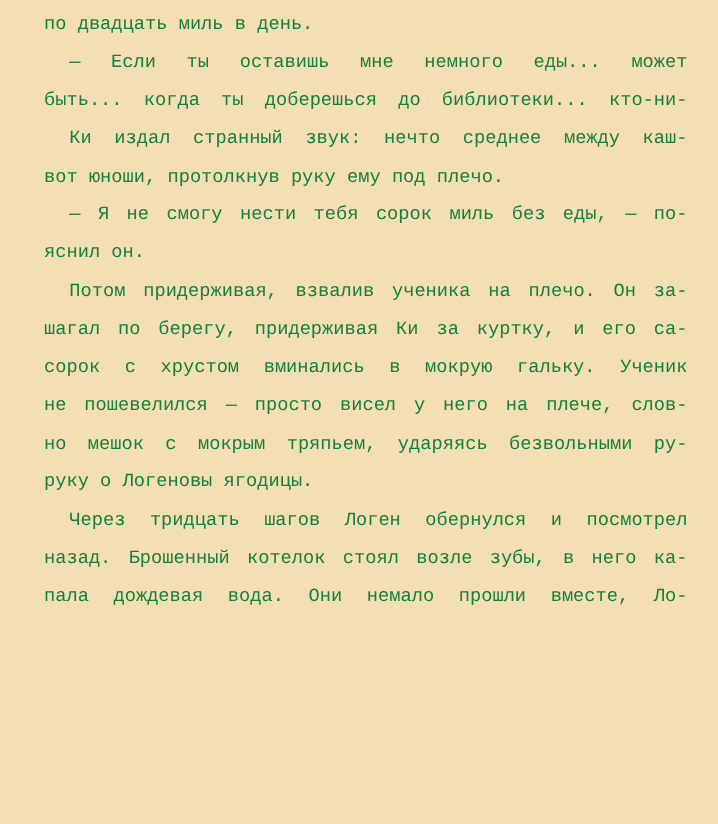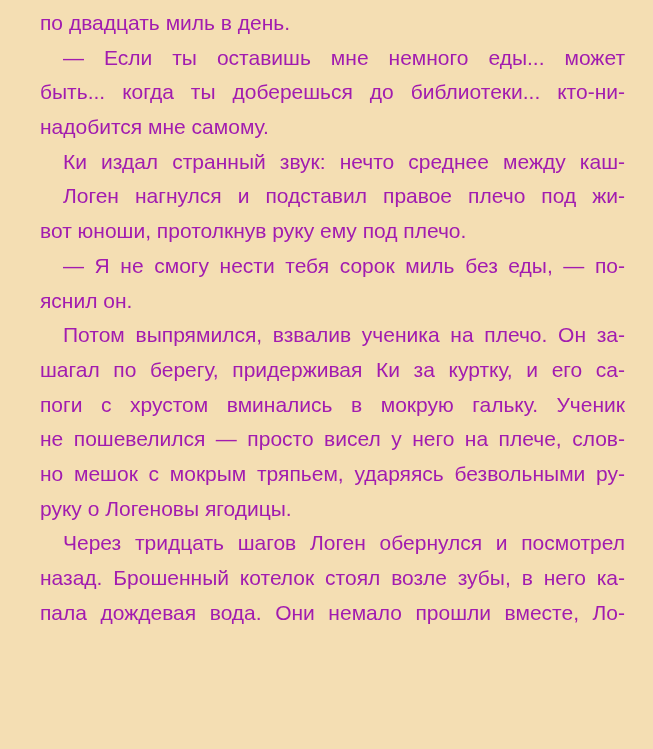"по двадцать миль в день." .page { color: #a21caf -> #15803d; font-family: Liberation Sans, sans-serif -> Liberation Mono, monospace; font-size: 21px -> 17px }
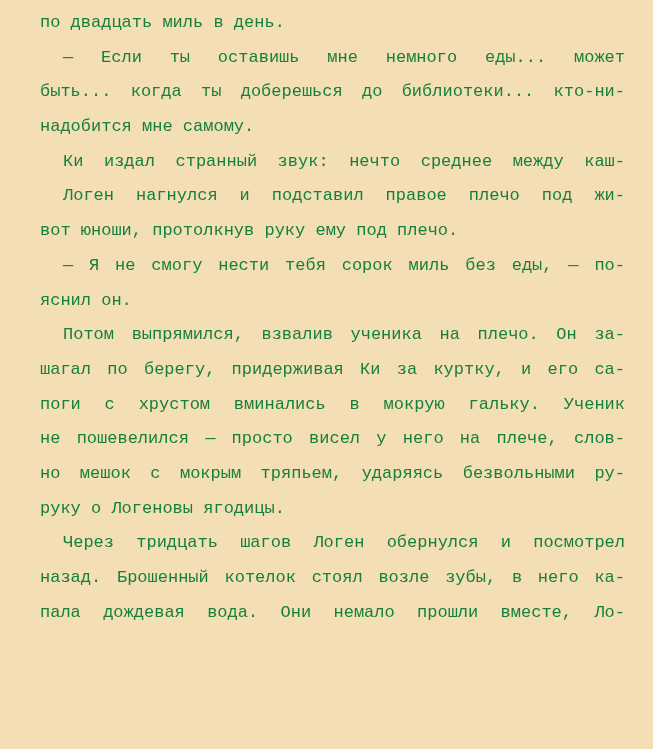"надобится мне самому." span.line { html: <span>надобится мне самому.</span> -> none }
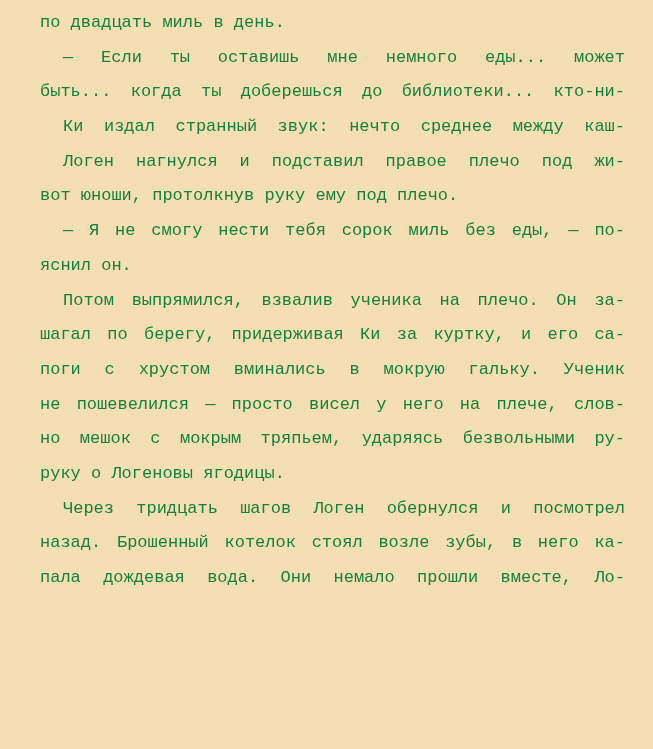"Логен нагнулся и подставил правое" span.line { html: <span>Логен нагнулся и подставил правое плечо под жи-</span> -> none }
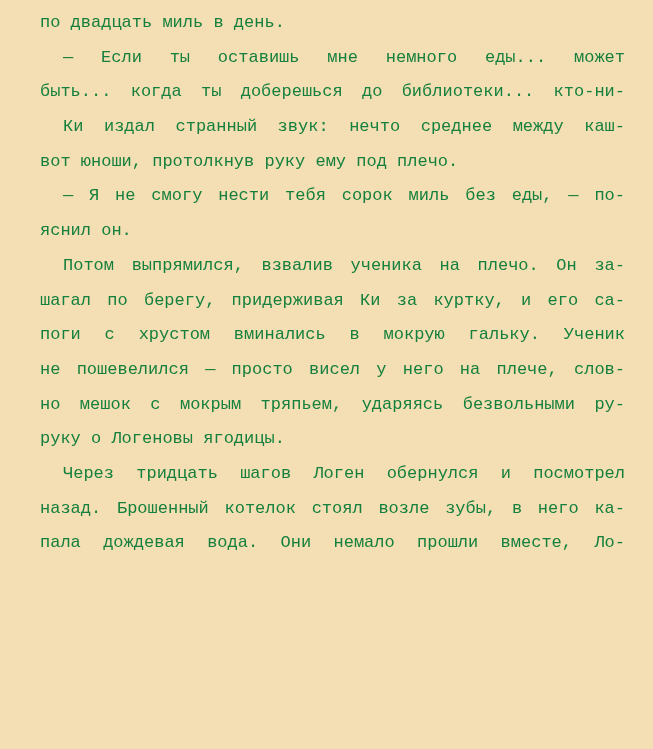"Потом выпрямился, взвалив ученика на" span.line { text: выпрямился -> придерживая }
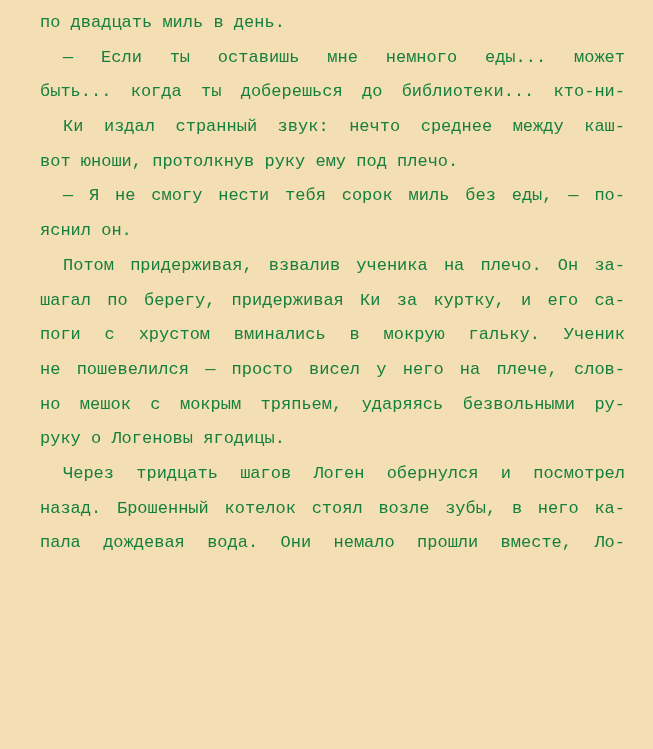"поги с хрустом вминались в" span.line { text: поги -> сорок }
